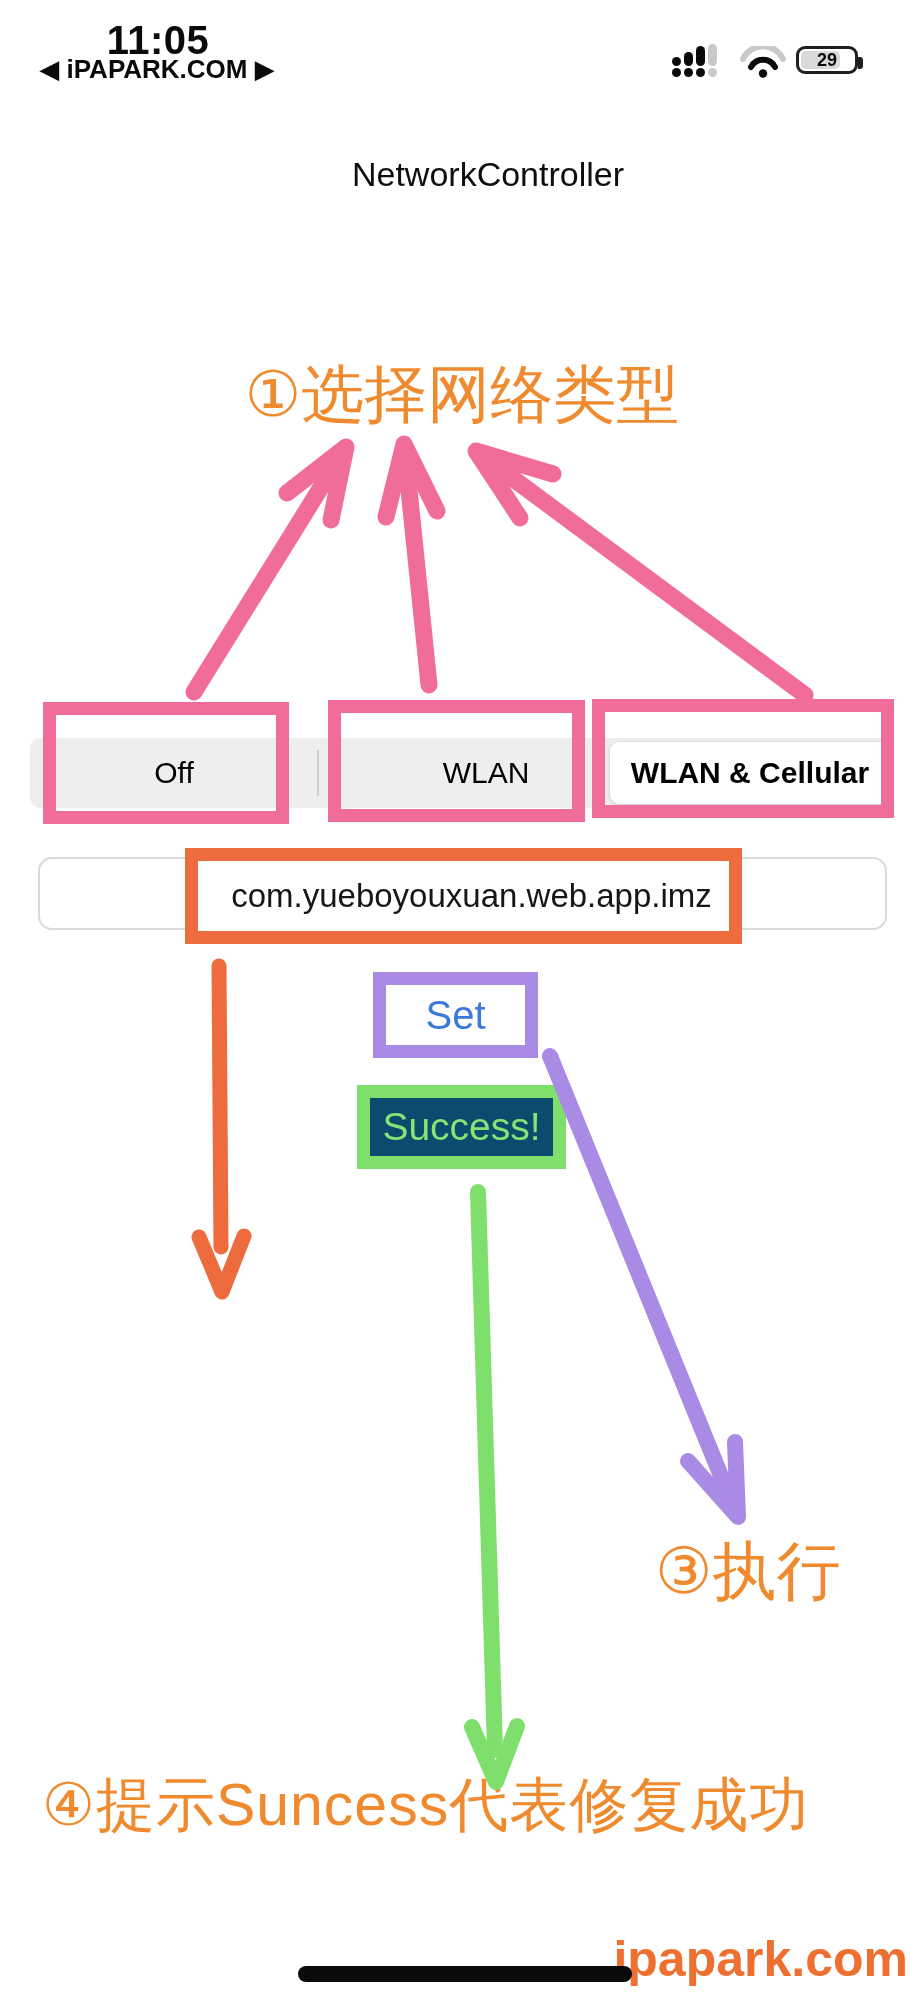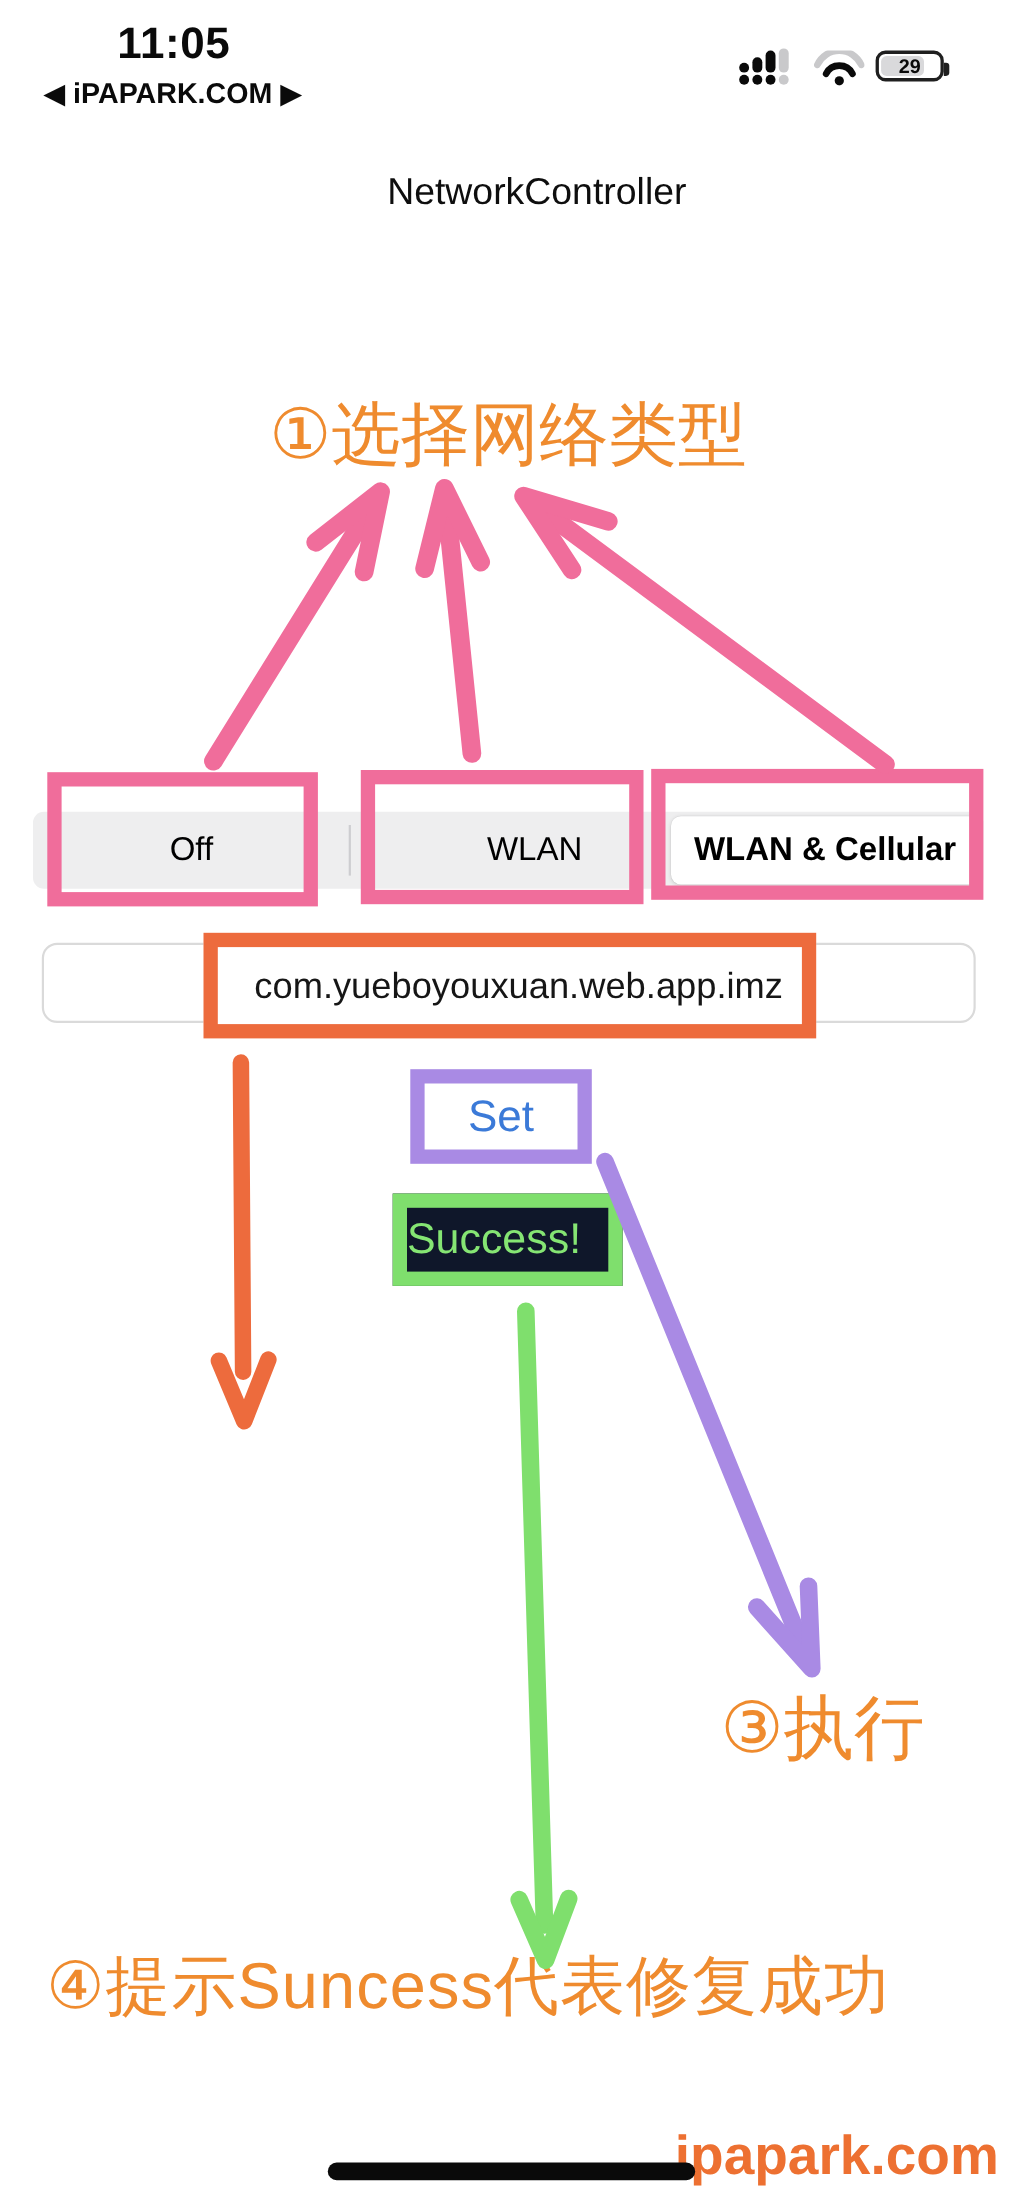"◀ iPAPARK.COM ▶" .carrier { top: 70px -> 54px }
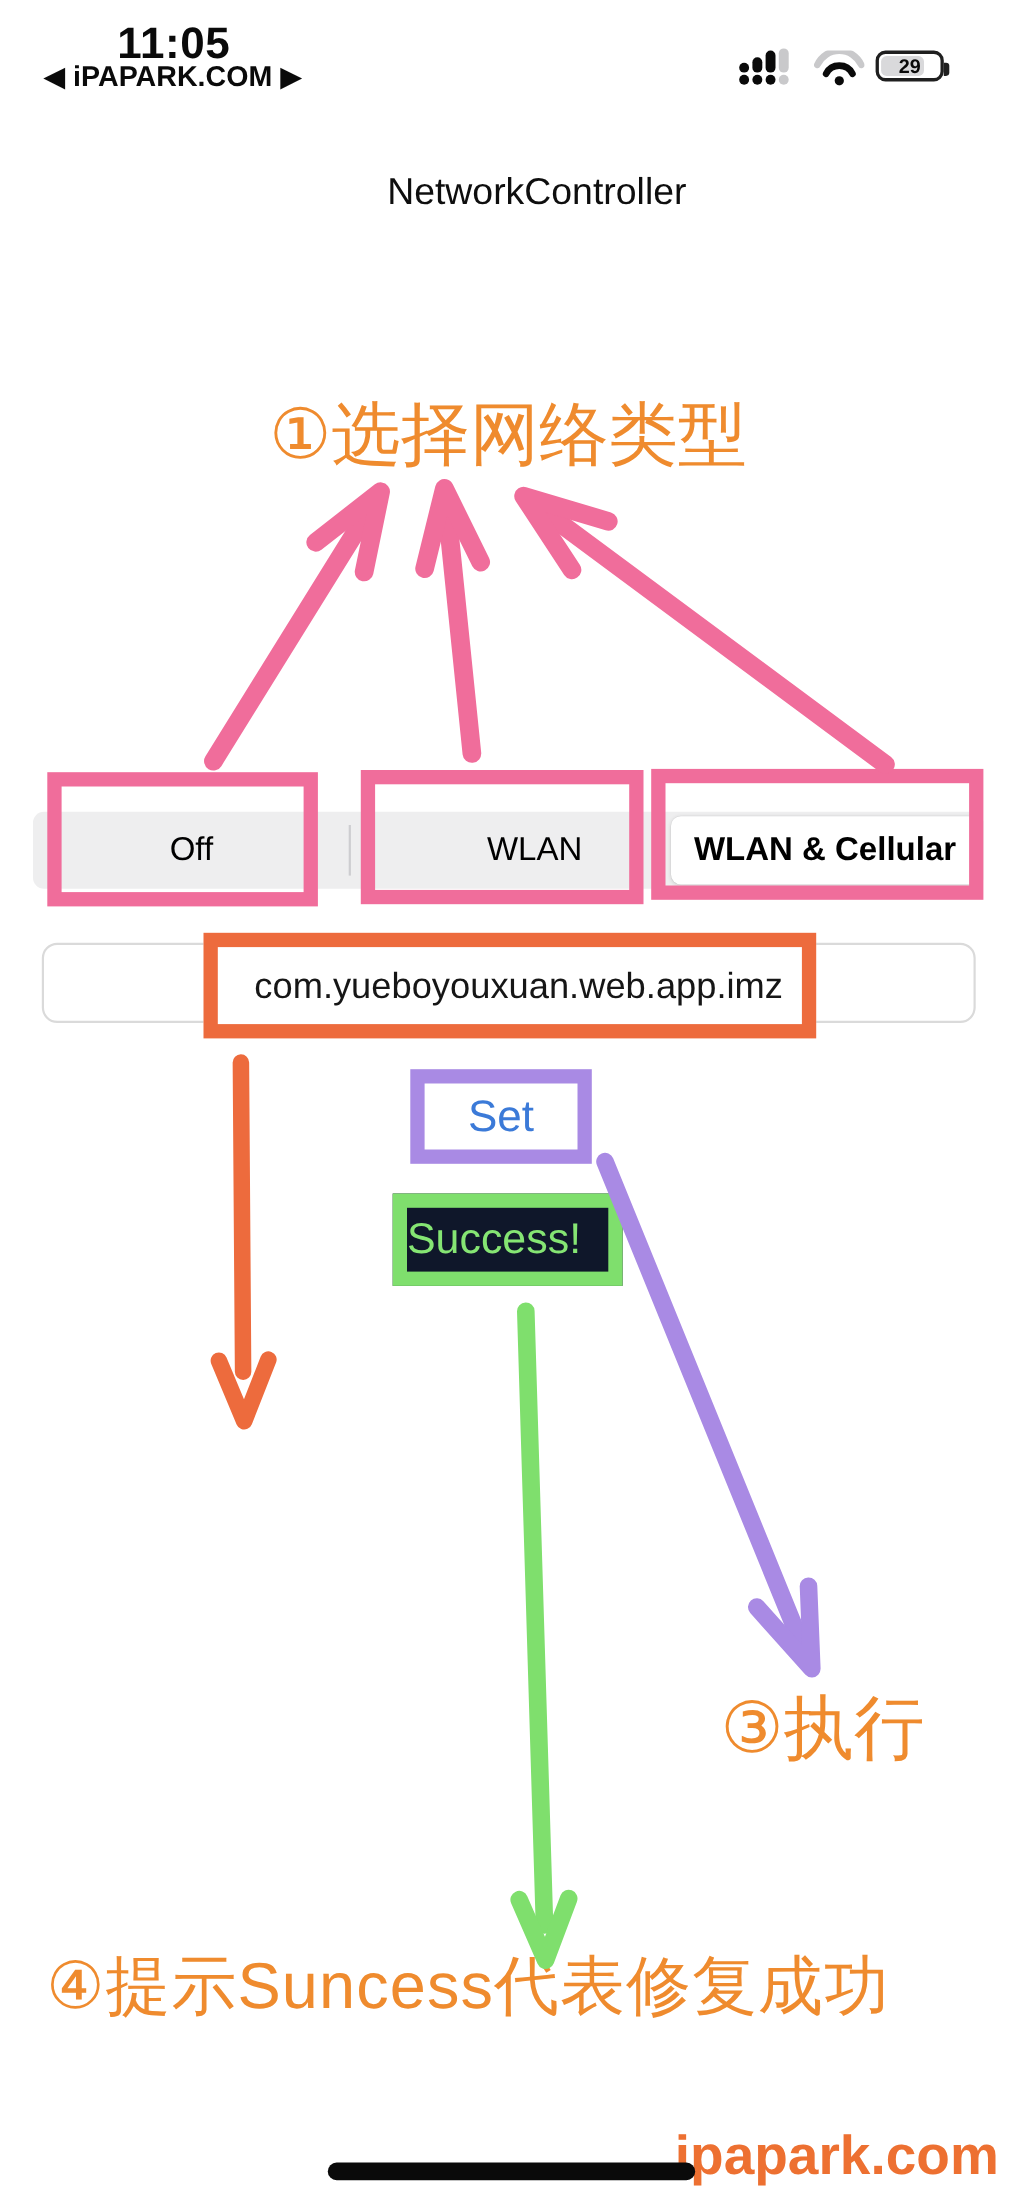"Success!" .greenbox { background: #0f172a -> #0c4a6e; justify-content: flex-start -> center }
